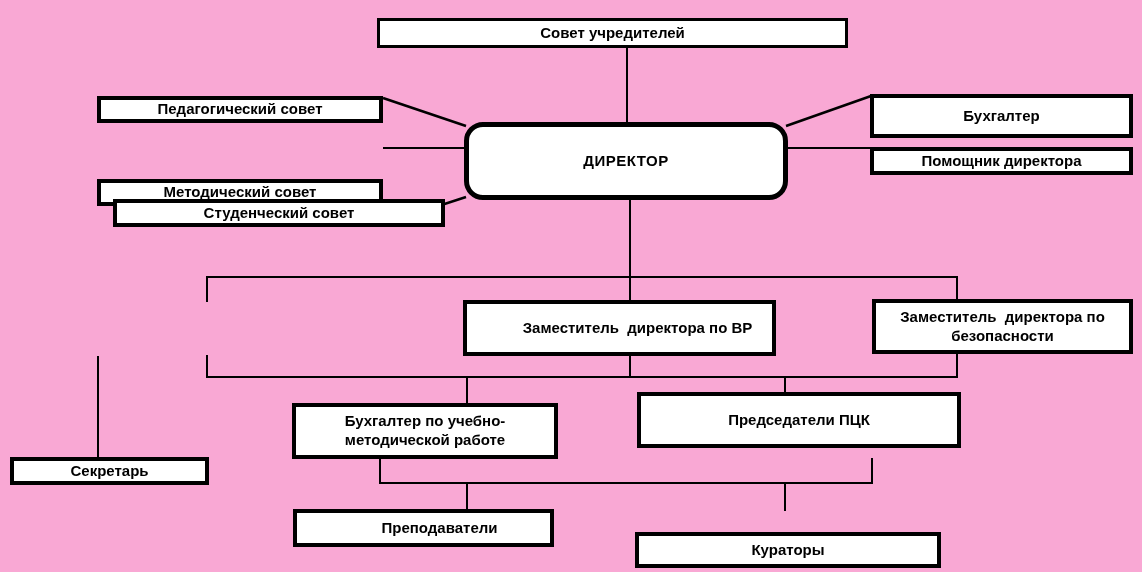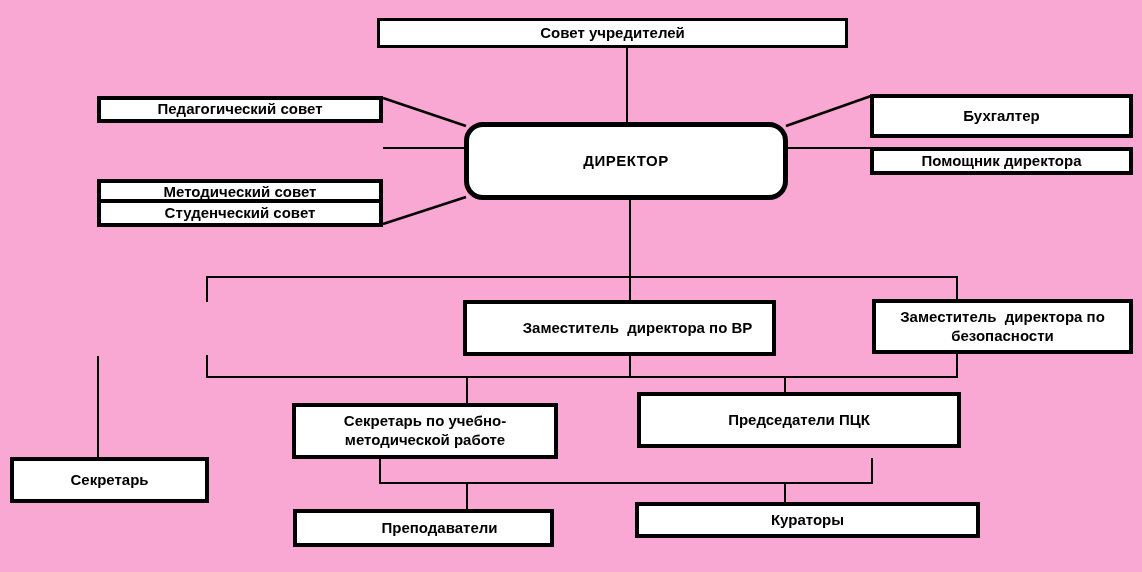"Студенческий совет" #box-student { left: 97px -> 113px; width: 286px -> 332px }
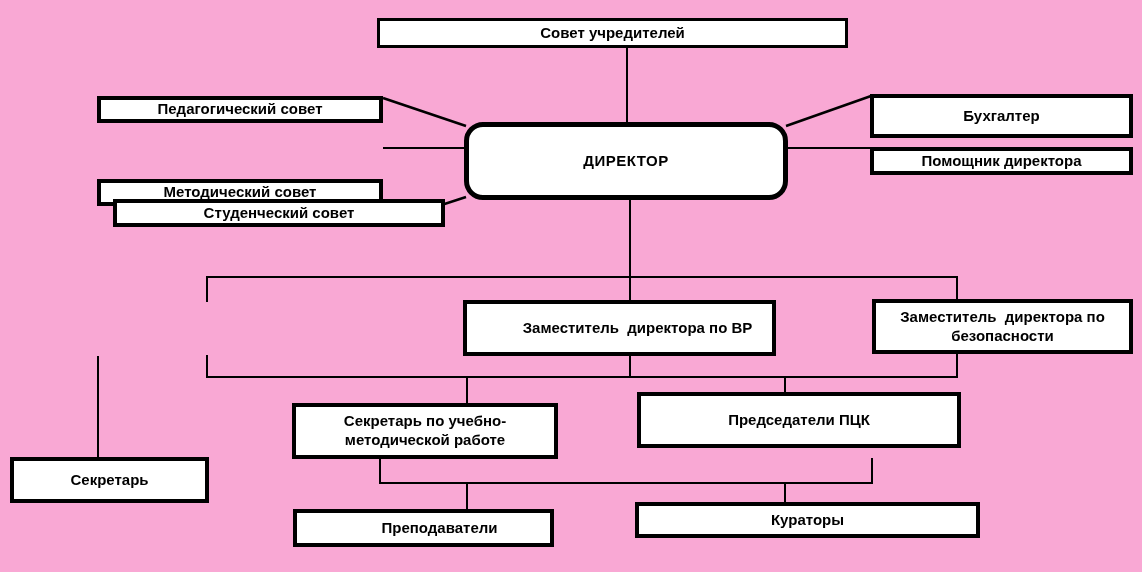"Секретарь по учебно-" div.node { text: Секретарь -> Бухгалтер }
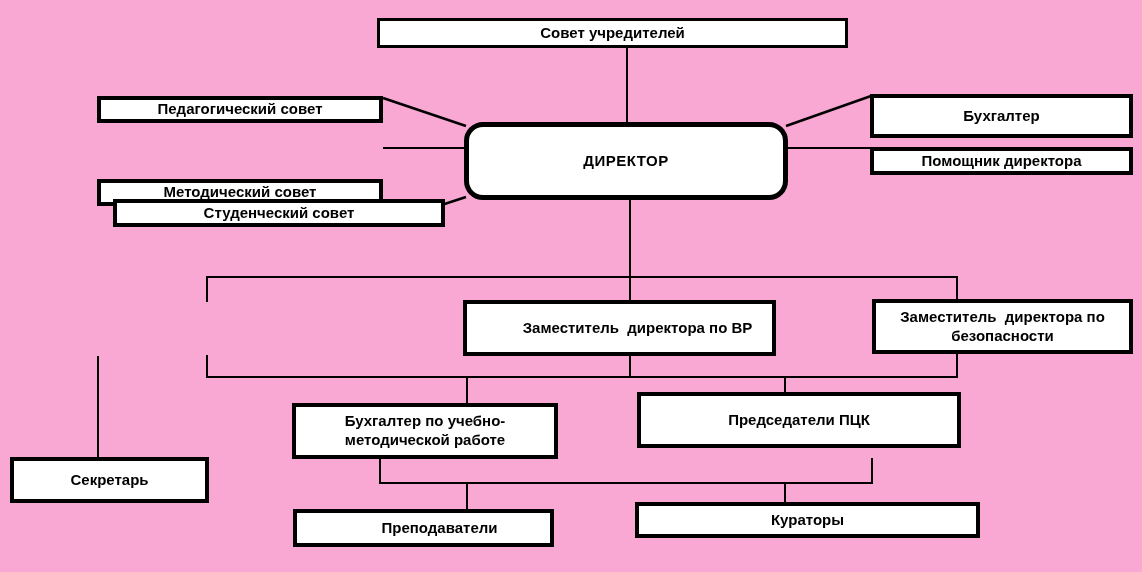"Секретарь" #box-secretary { height: 46px -> 28px }
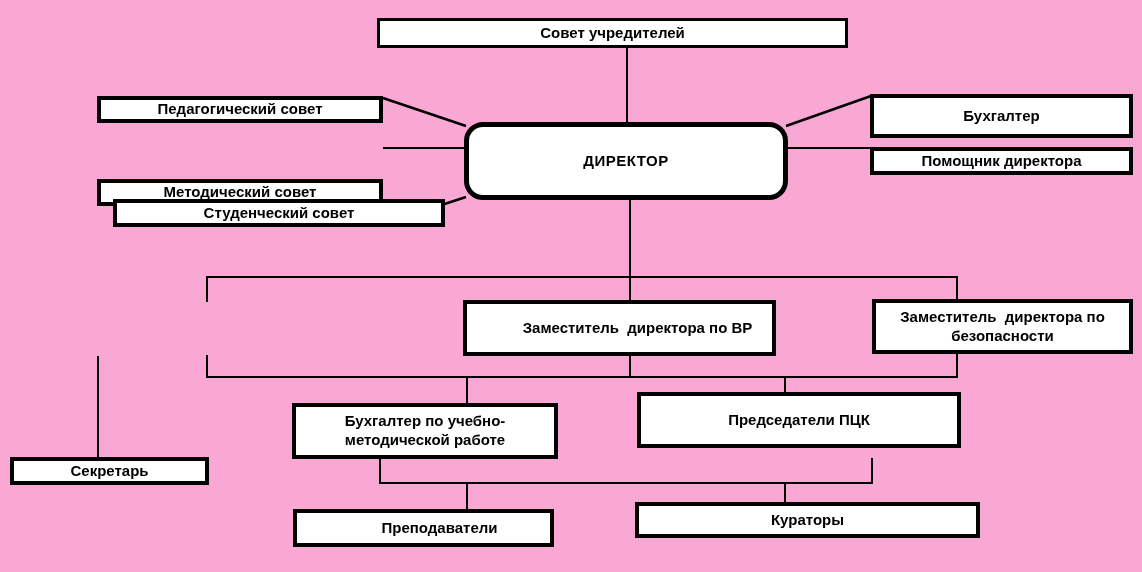"Кураторы" #box-curators { top: 502px -> 532px; width: 345px -> 306px }
